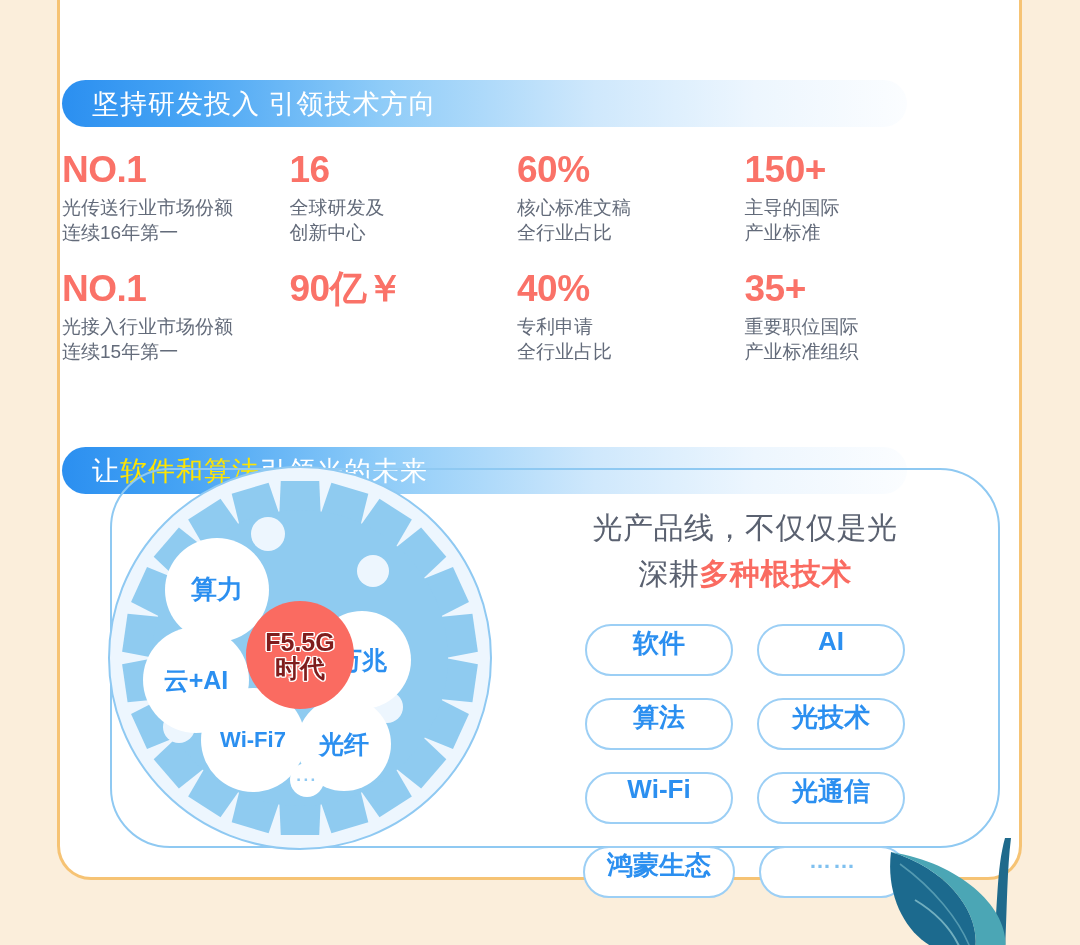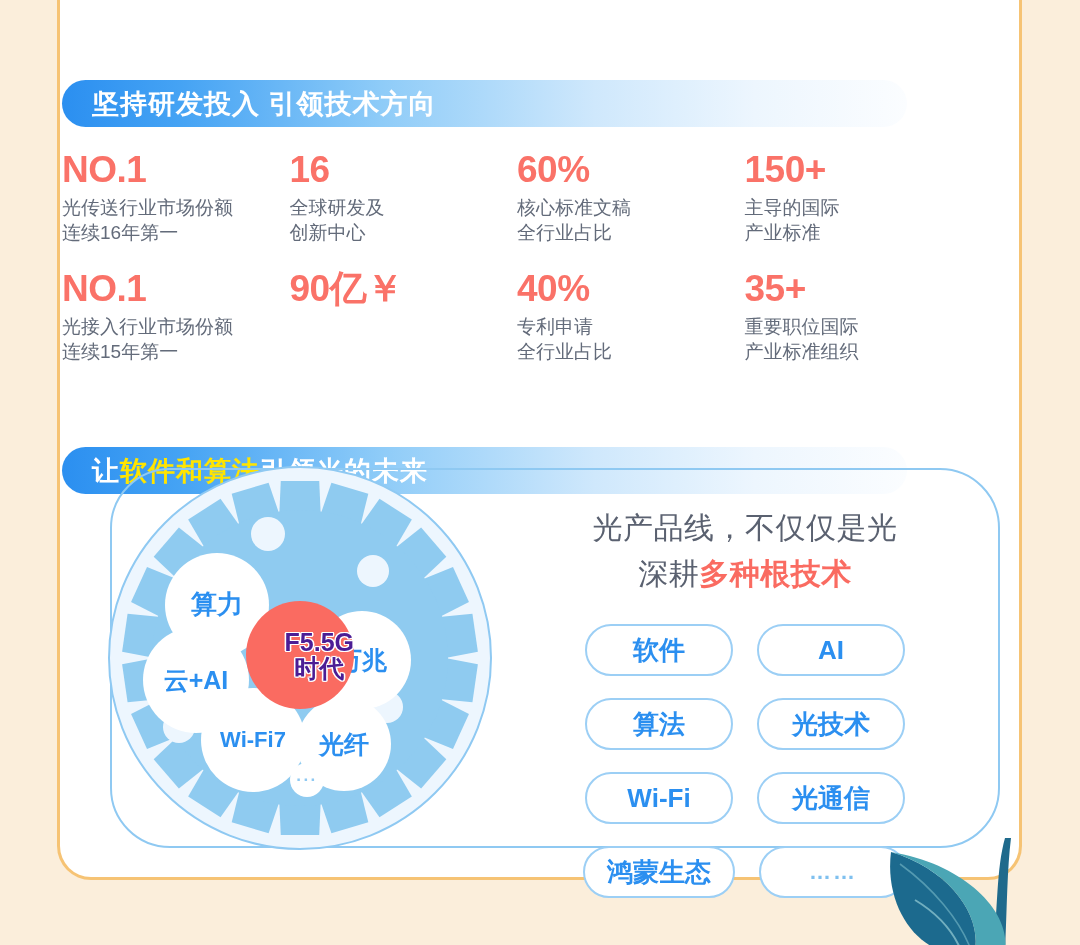"坚持研发投入 引领技术方向" .banner-txt { font-weight: bold -> normal }
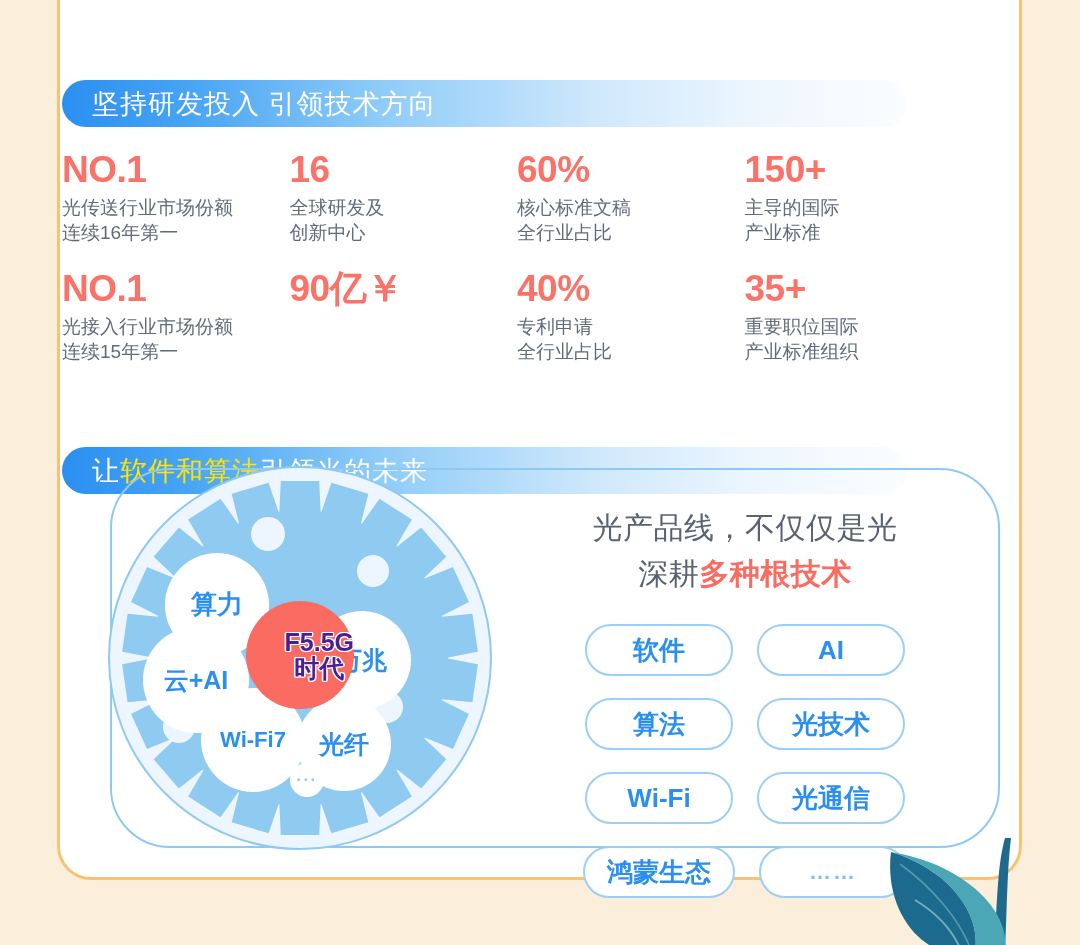"算力" div.bubble { top: 90px -> 75px }
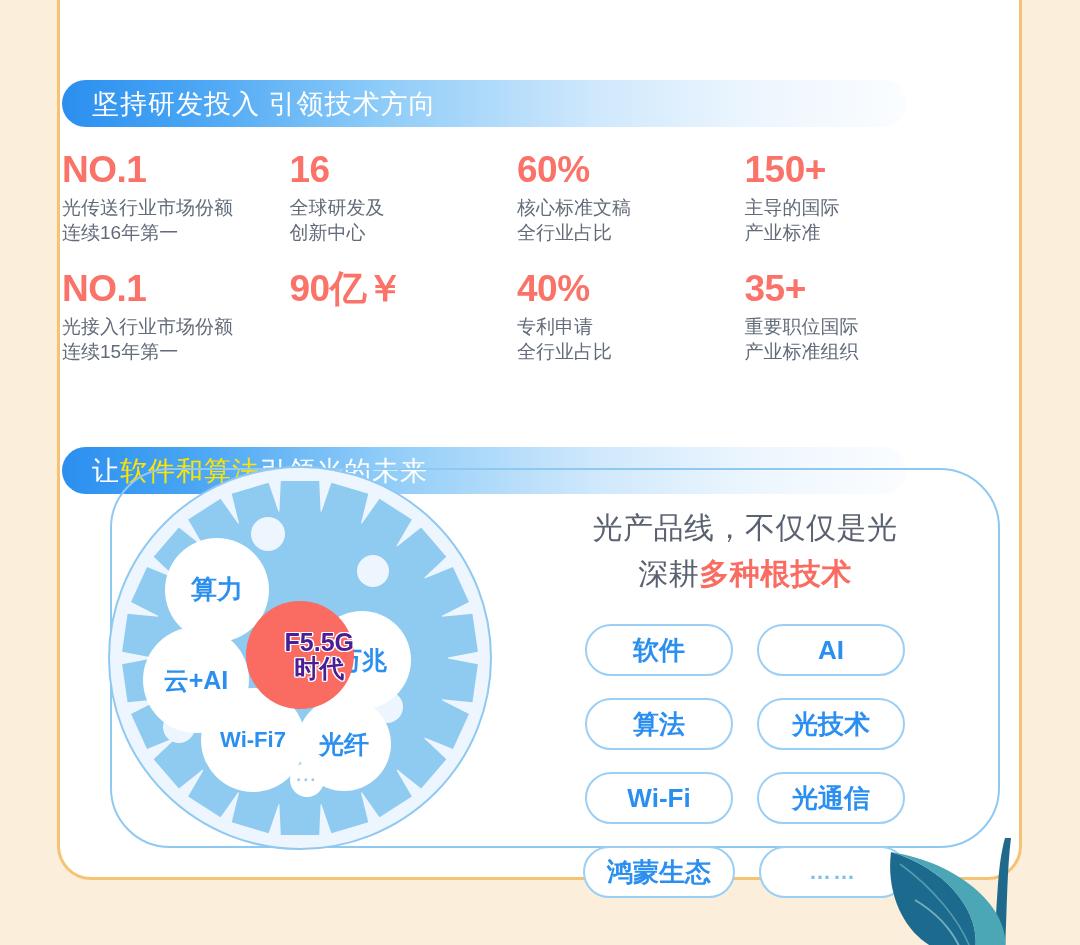"F5.5G" .bubble.center { color: #4c1d95 -> #7f1d1d; justify-content: flex-end -> none }
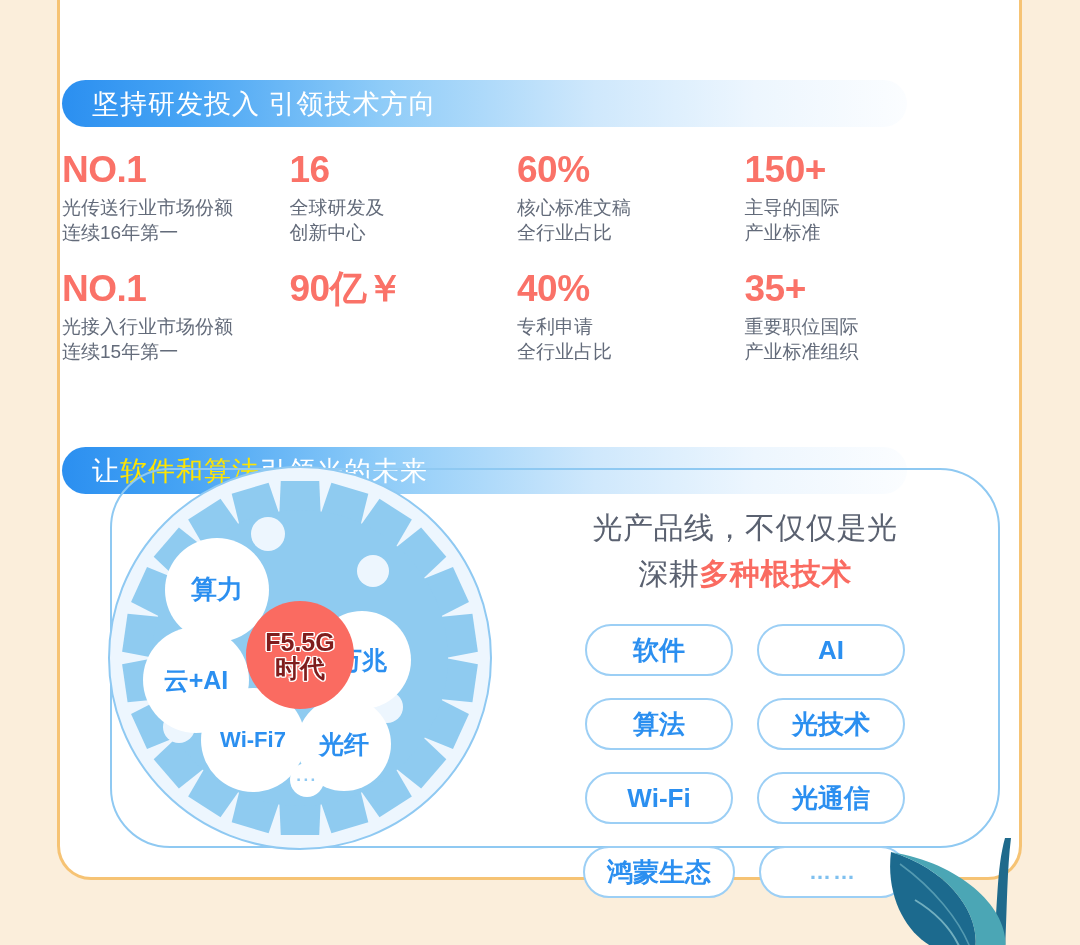"软件" .pill { align-items: center -> flex-start }
